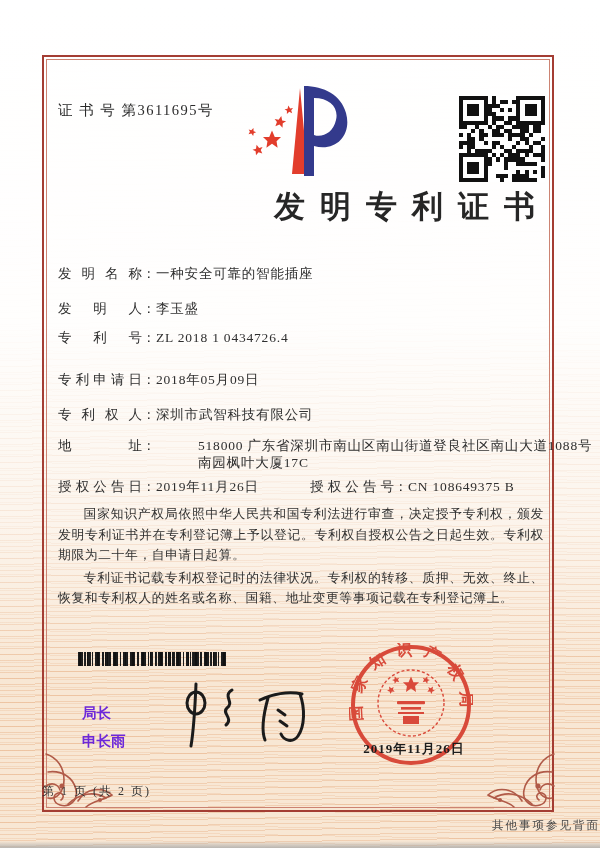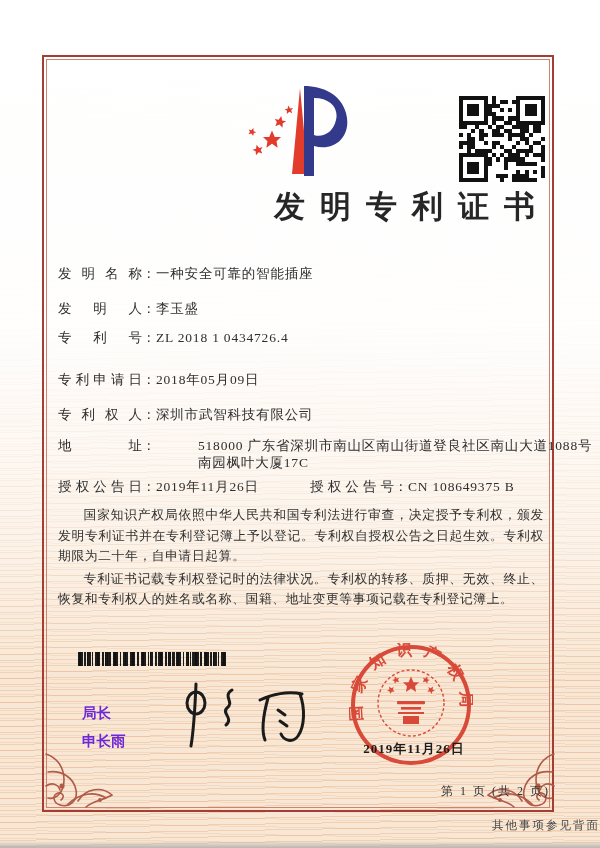"证 书 号 第3611695号" div.cert-no { html: none -> <div>证 书 号 第3611695号</div> }
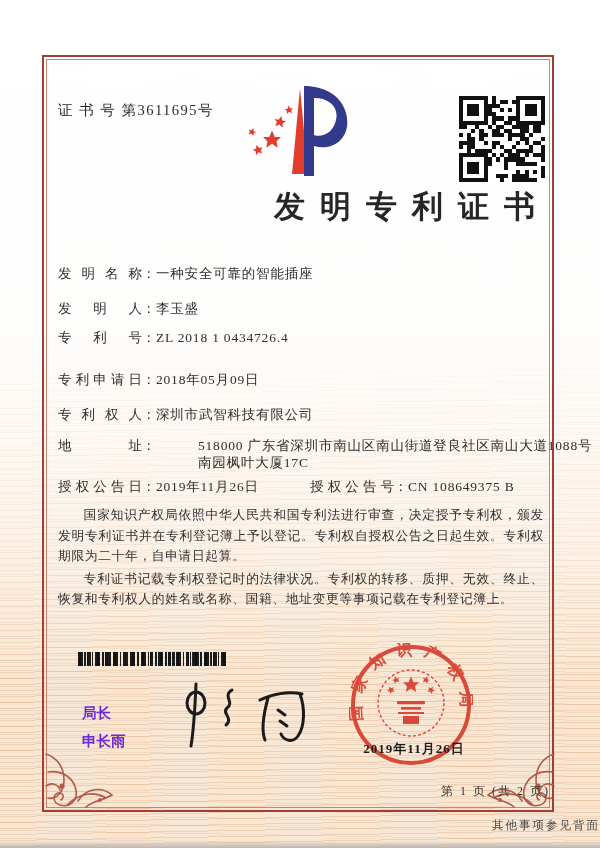"国家知识产权局依照中华人民共和国专利法进行审查，决定授予专利权，颁发发明专利证书" .paras { font-family: none -> Liberation Mono, monospace }
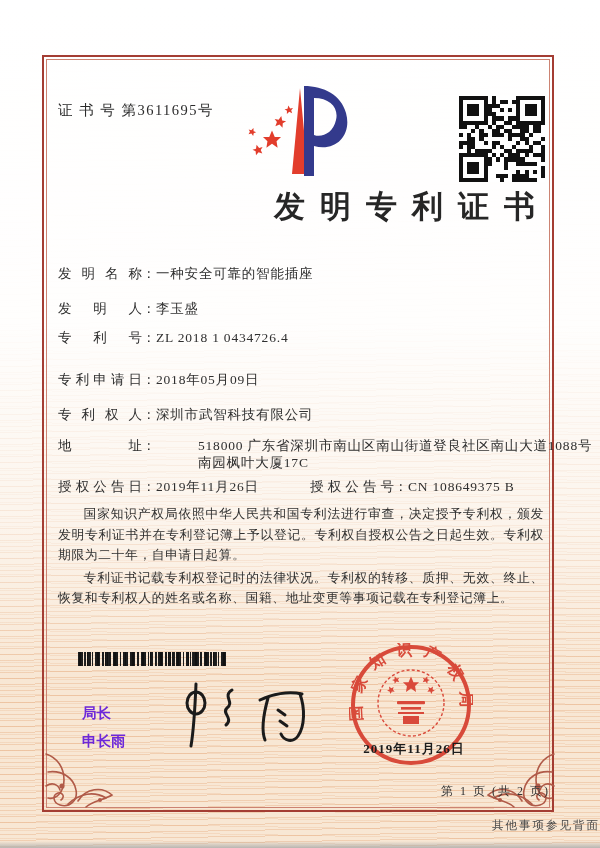"第 1 页 (共 2" .page-note { text-align: right -> left }
